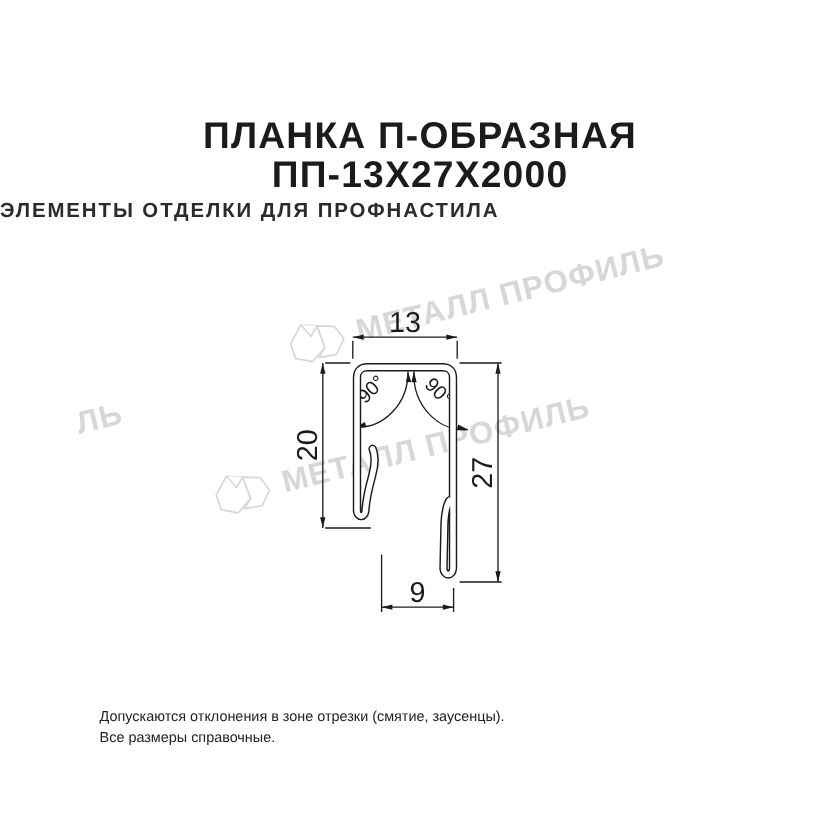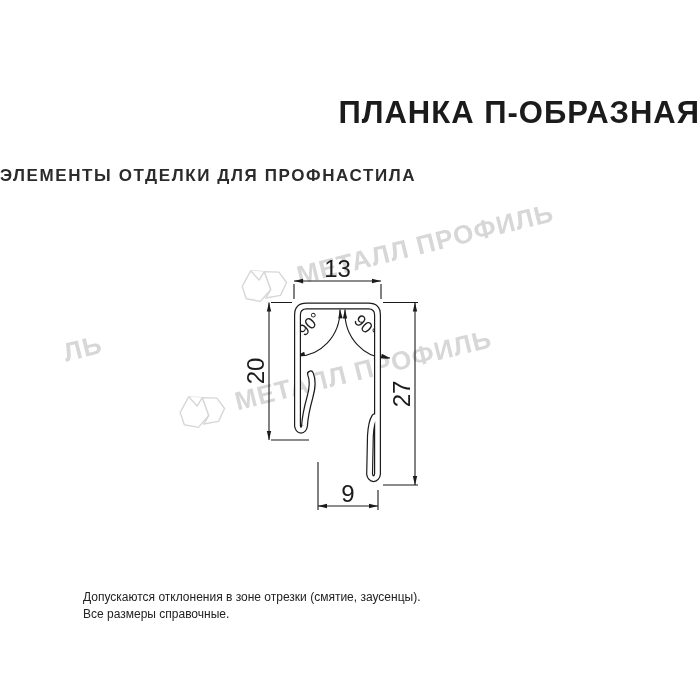"ПЛАНКА П-ОБРАЗНАЯ" .title-line { text-align: right -> center }
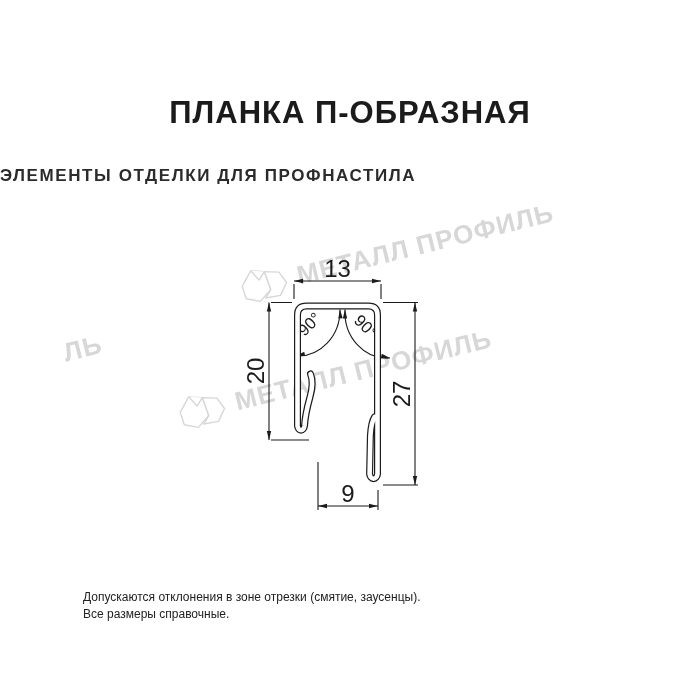"ПП-13Х27Х2000" div.title-line { html: none -> <div>ПП-13Х27Х2000</div> }
